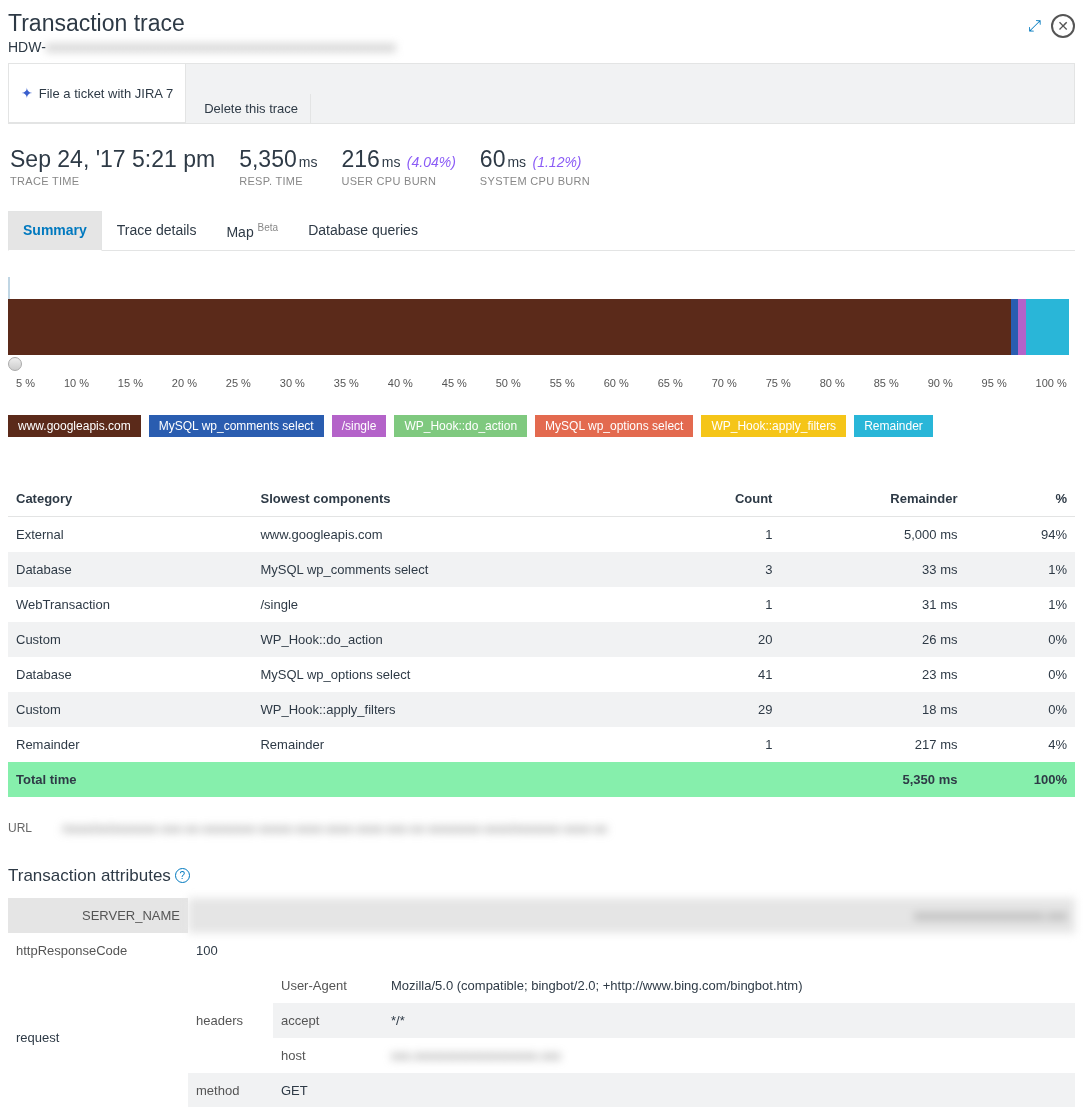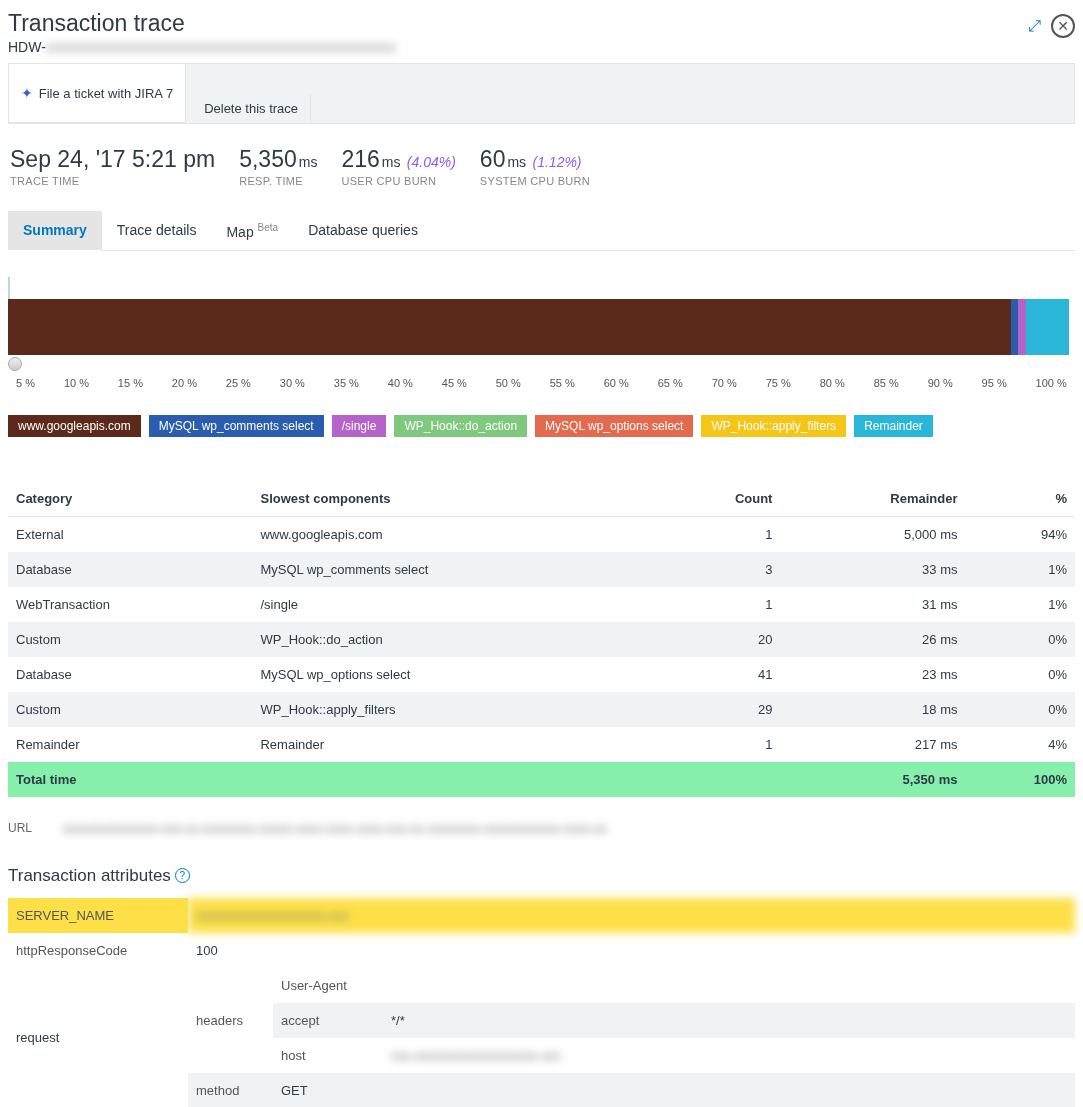"SERVER_NAME" .attr-row.stripe > * { background: #fde047 -> #e5e5e5; text-align: none -> right }
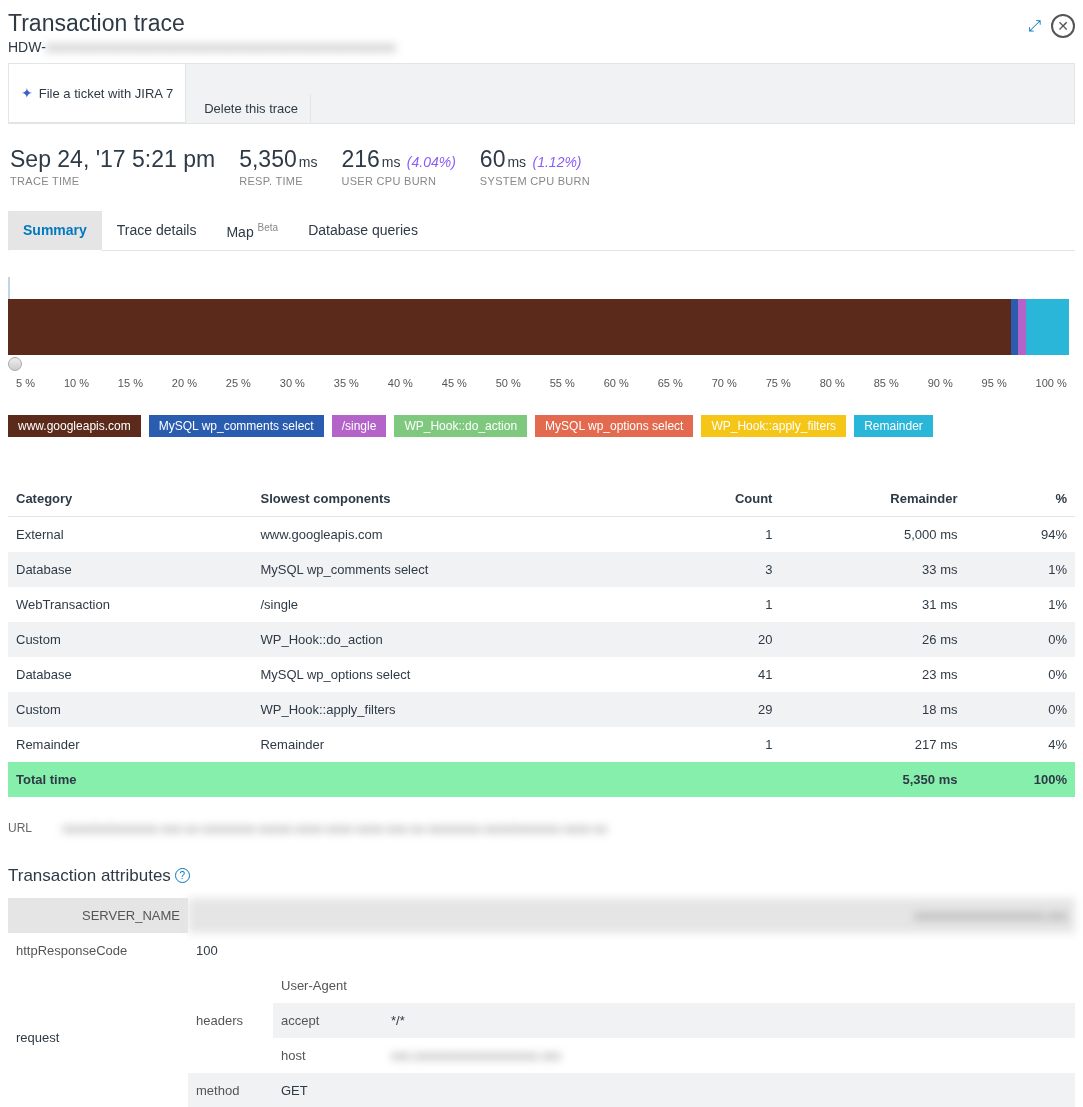"Mozilla/5.0 (compatible; bingbot/2.0;" div.sub-nested-val { html: none -> <div>Mozilla/5.0 (compatible; bingbot/2.0; +http://www.bing.com/bingbot.htm)</div> }
